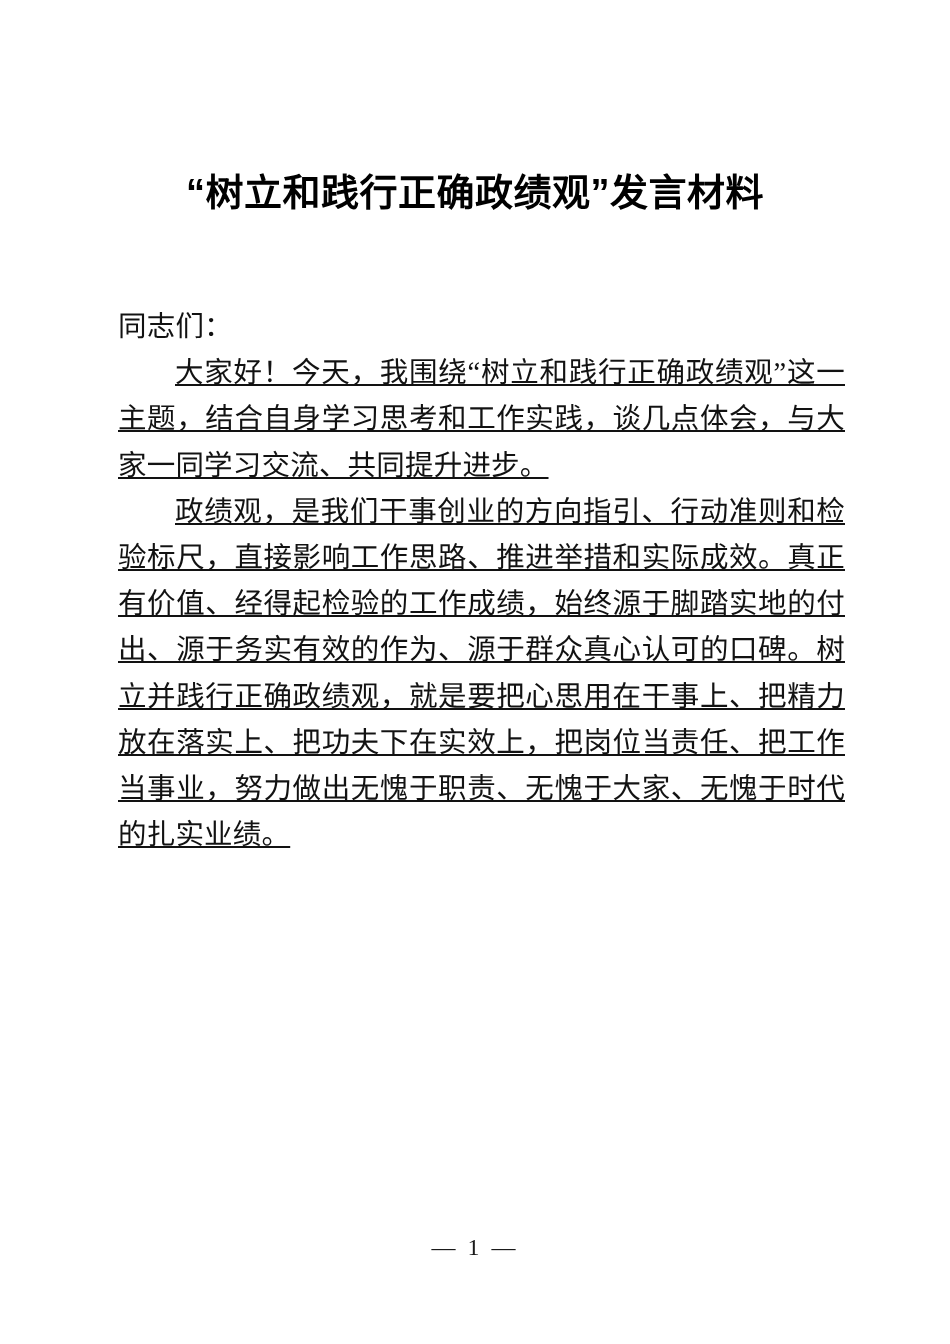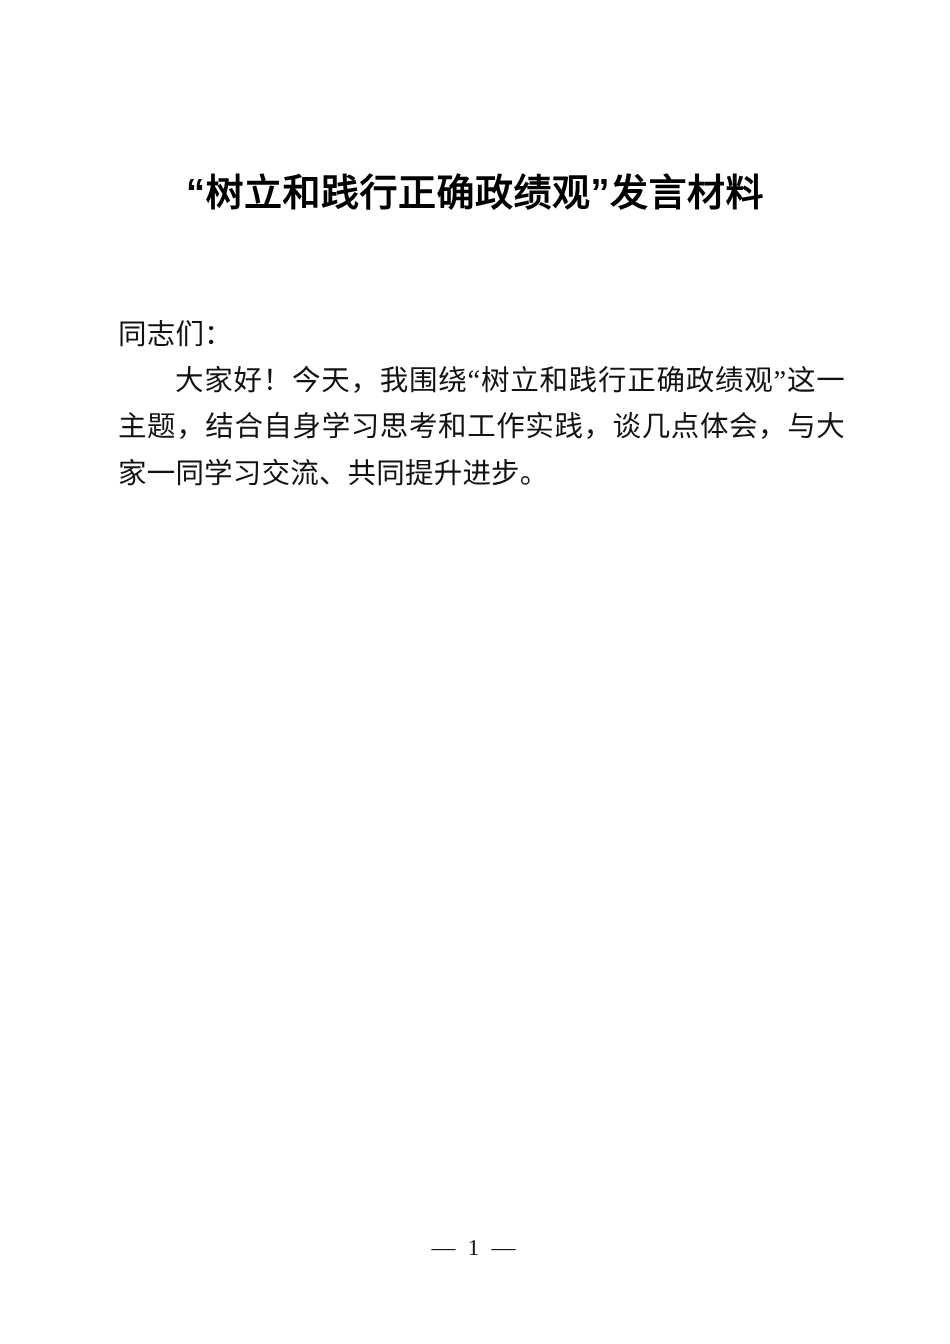"同志们：" .body-block { top: 312px -> 304px }
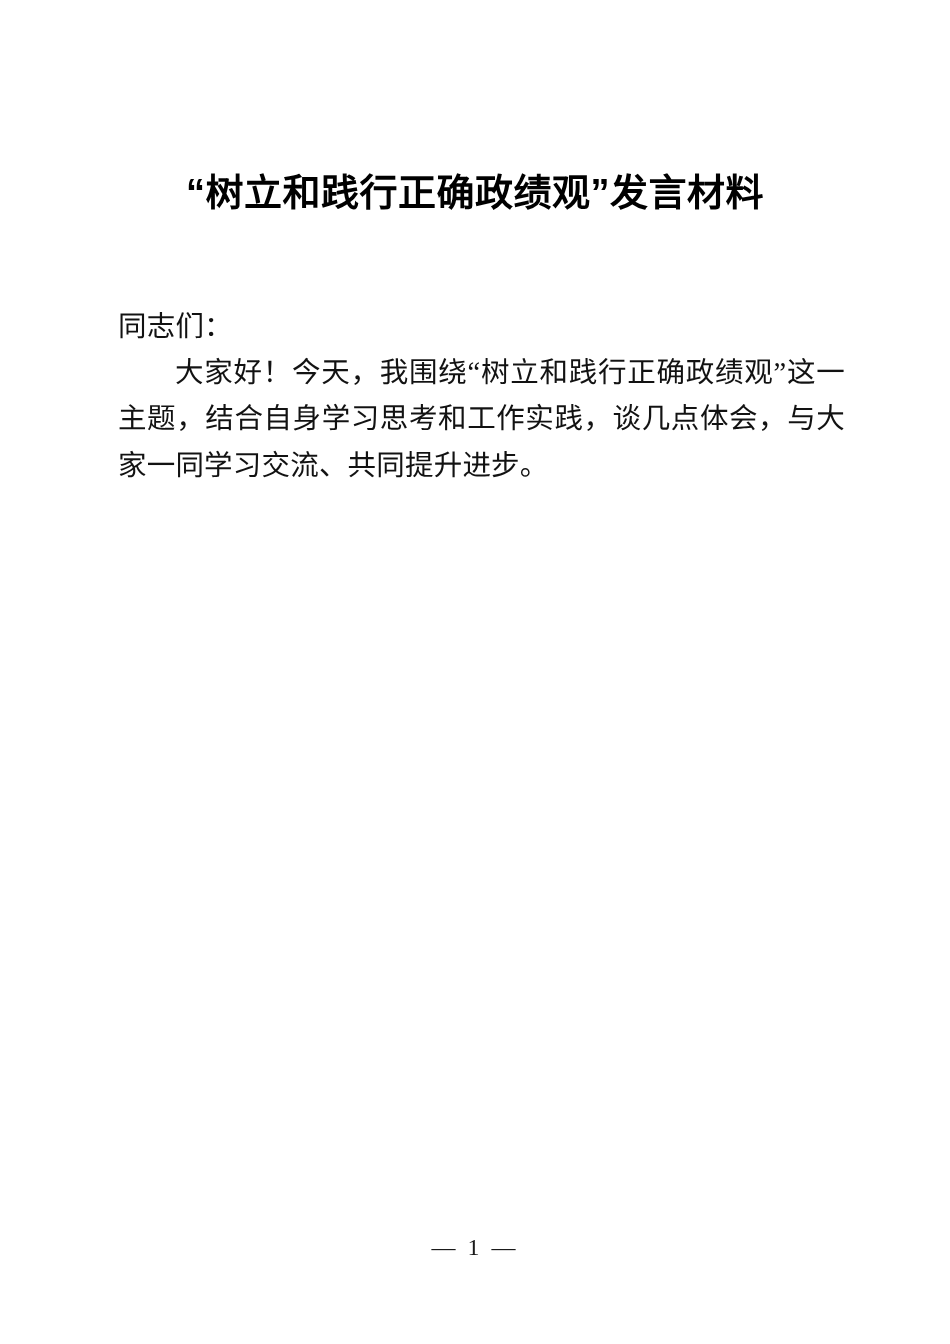"大家好！今天，我围绕“树立和践行正确政绩观”这一主题，结合自身学习思考和工作实践" .para.indent { text-decoration: none -> underline }
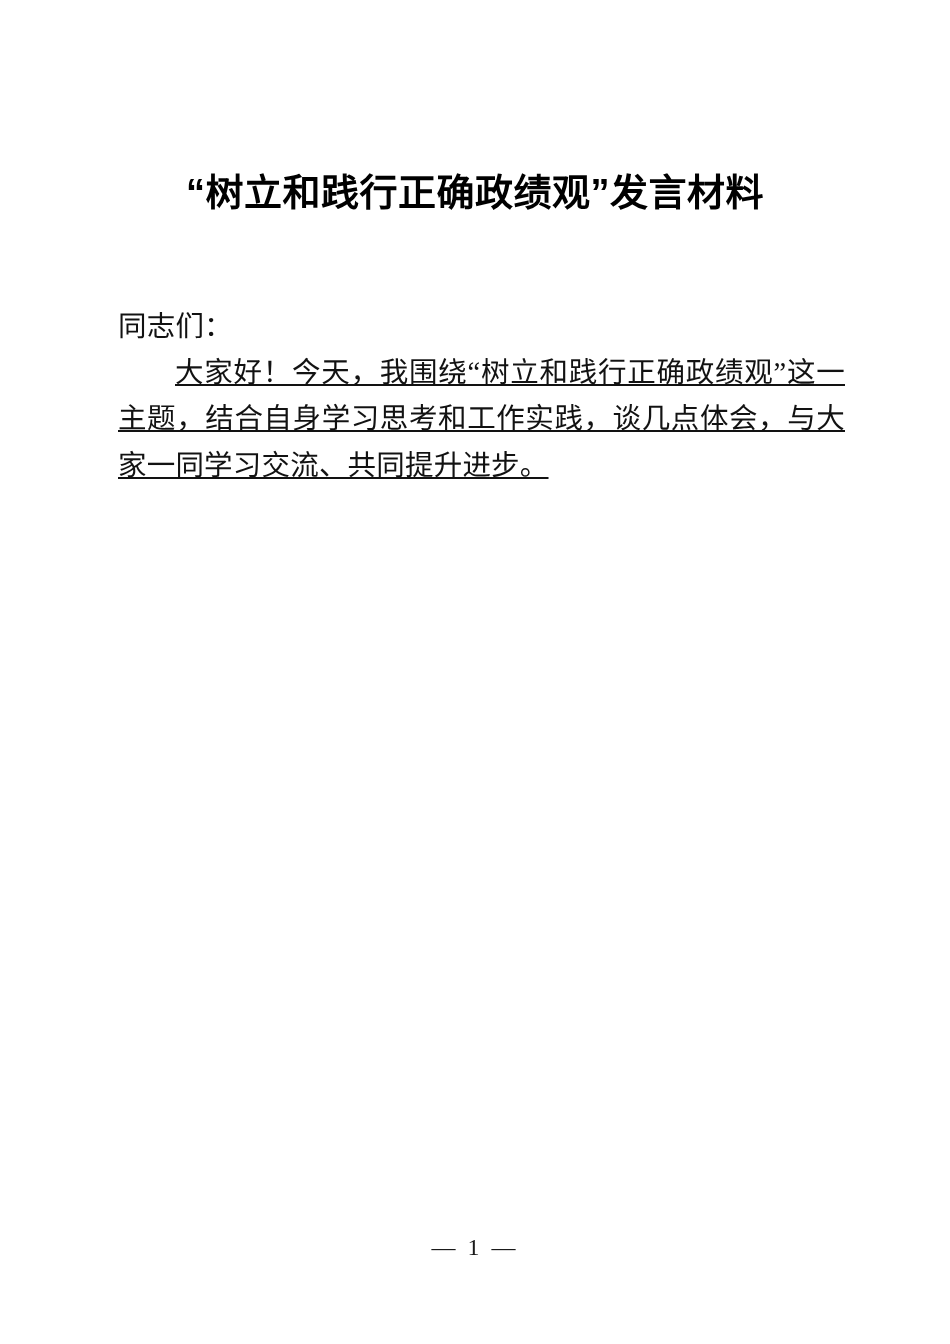"政绩观，是我们干事创业的方向指引、行动准则和检验标尺，直接影响工作思路、推进举措" p.para { html: none -> <p>政绩观，是我们干事创业的方向指引、行动准则和检验标尺，直接影响工作思路、推进举措和实际成效。真正有价值、经得起检验的工作成绩，始终源于脚踏实地的付出、源于务实有效的作为、源于群众真心认可的口碑。树立并践行正确政绩观，就是要把心思用在干事上、把精力放在落实上、把功夫下在实效上，把岗位当责任、把工作当事业，努力做出无愧于职责、无愧于大家、无愧于时代的扎实业绩。</p> }
